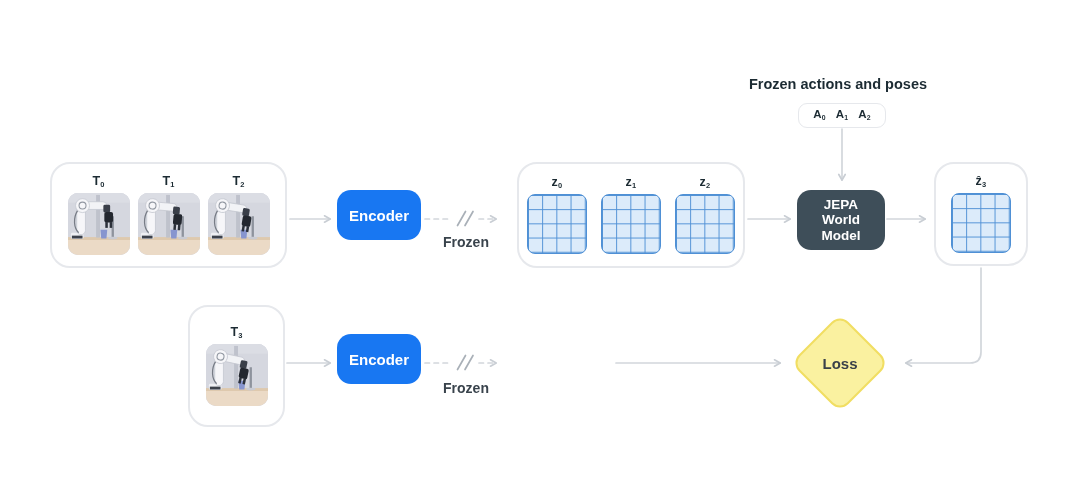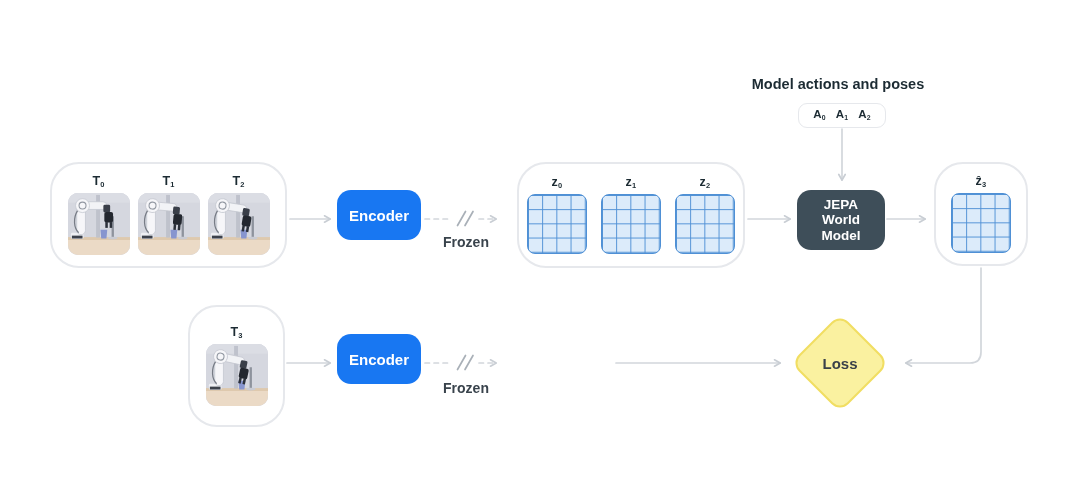"Model actions and poses" div.actions-title { text: Model -> Frozen }
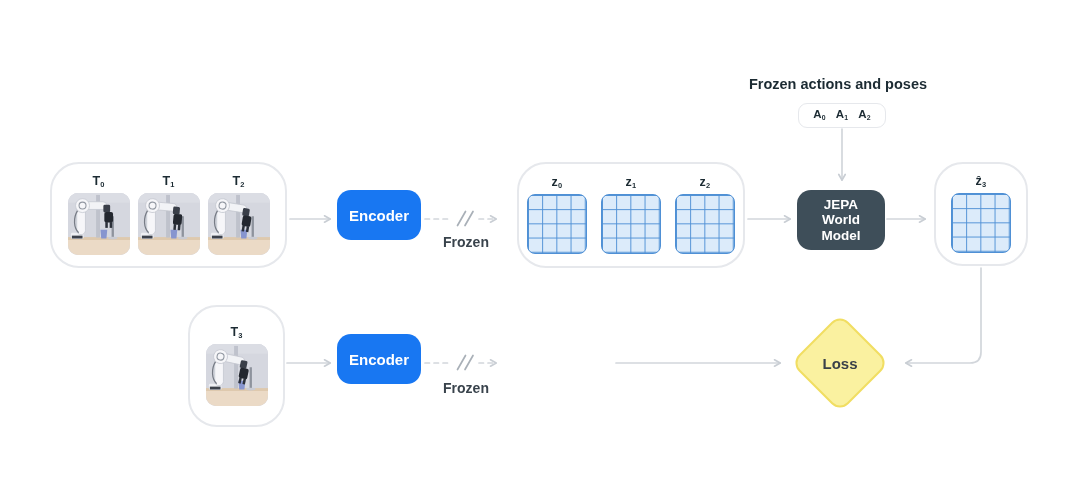"T0" .panel { border-radius: 29px -> 20px }
